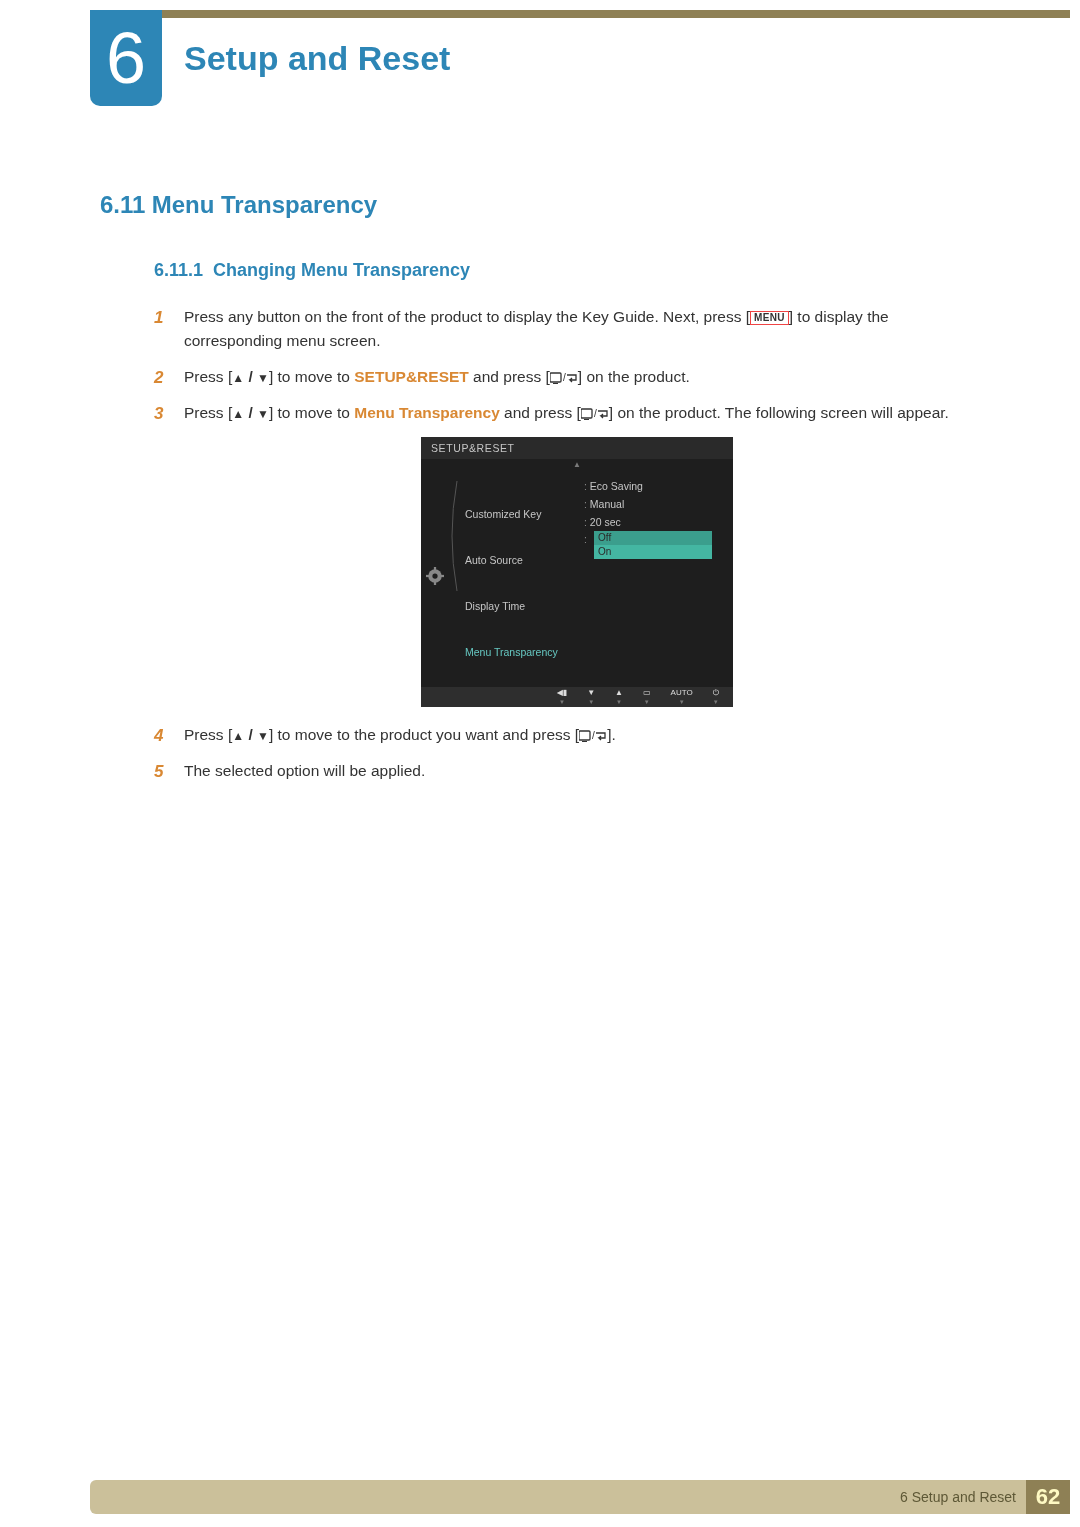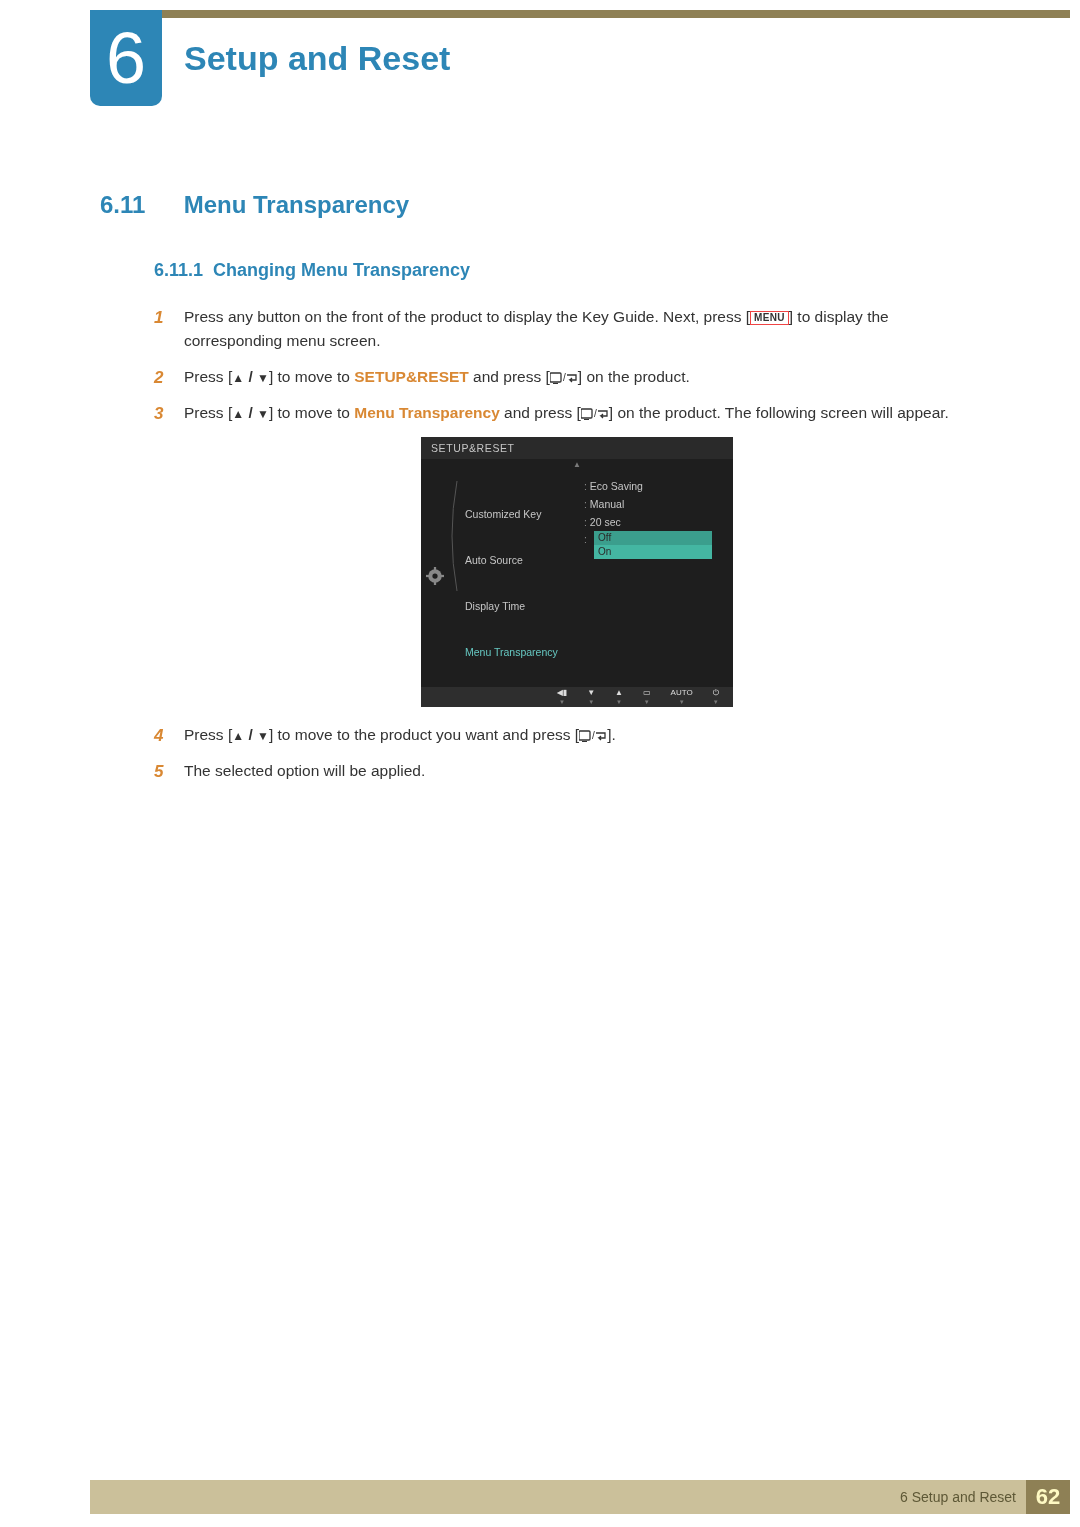"6.11" .sec-num { margin-right: 34px -> 2px }
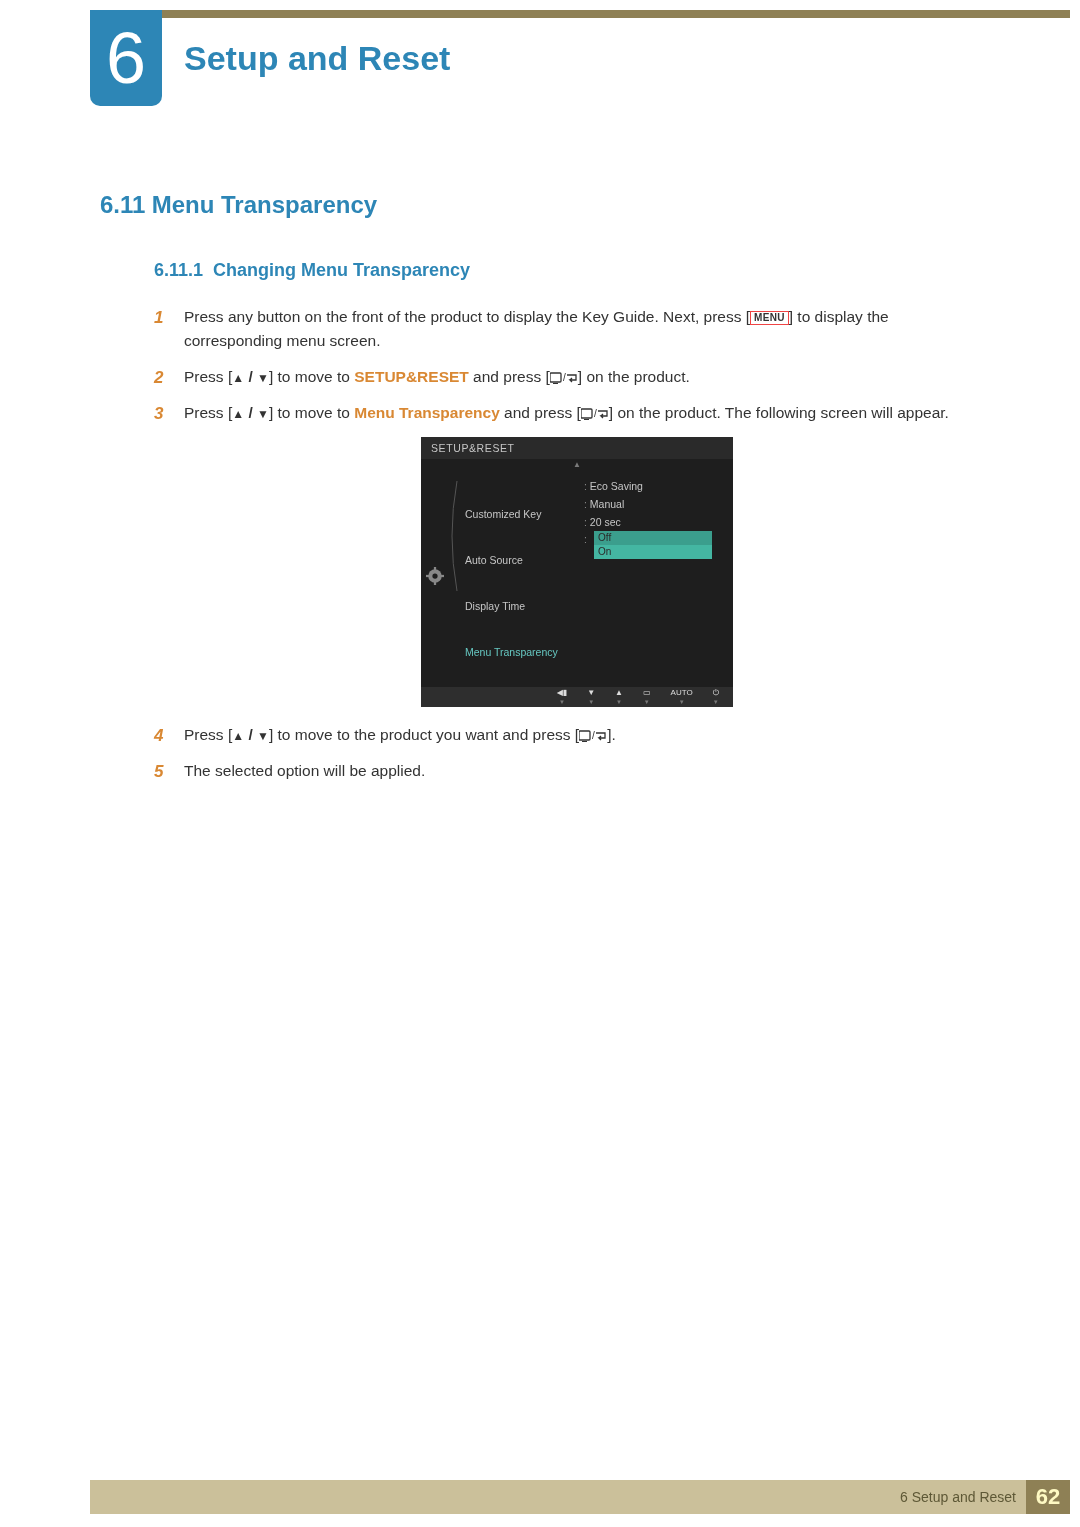"6 Setup and Reset" .page-footer { border-radius: none -> 6px }
